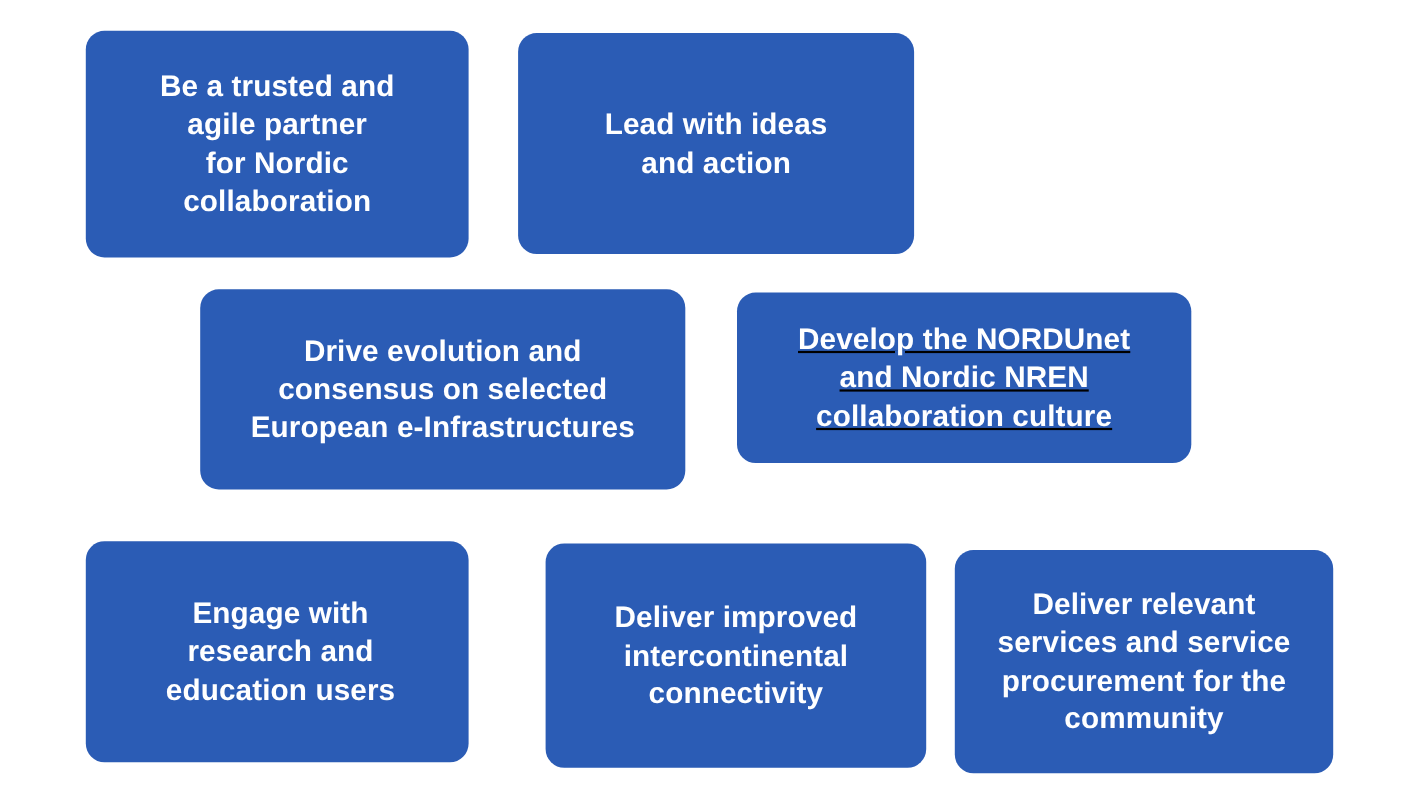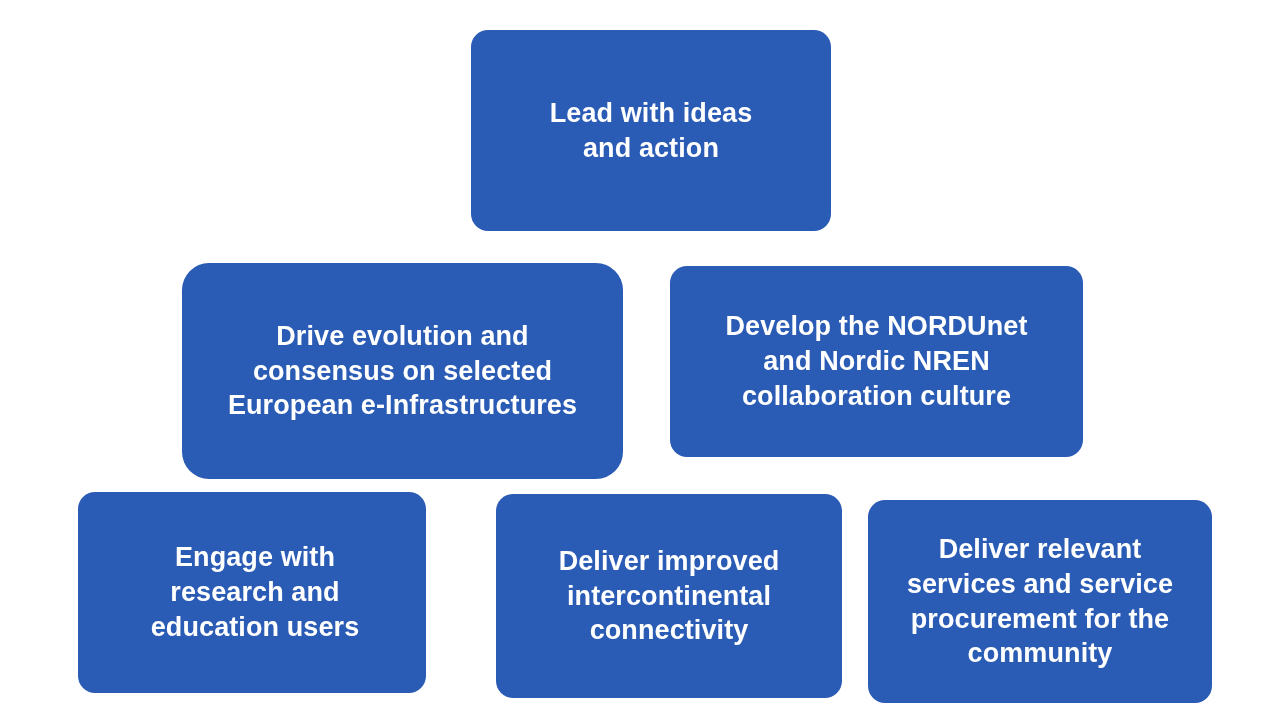"Be a trusted and" div.card { html: none -> <div> <div>Be a trusted and agile partner for Nordic collaboration</div> </div> }
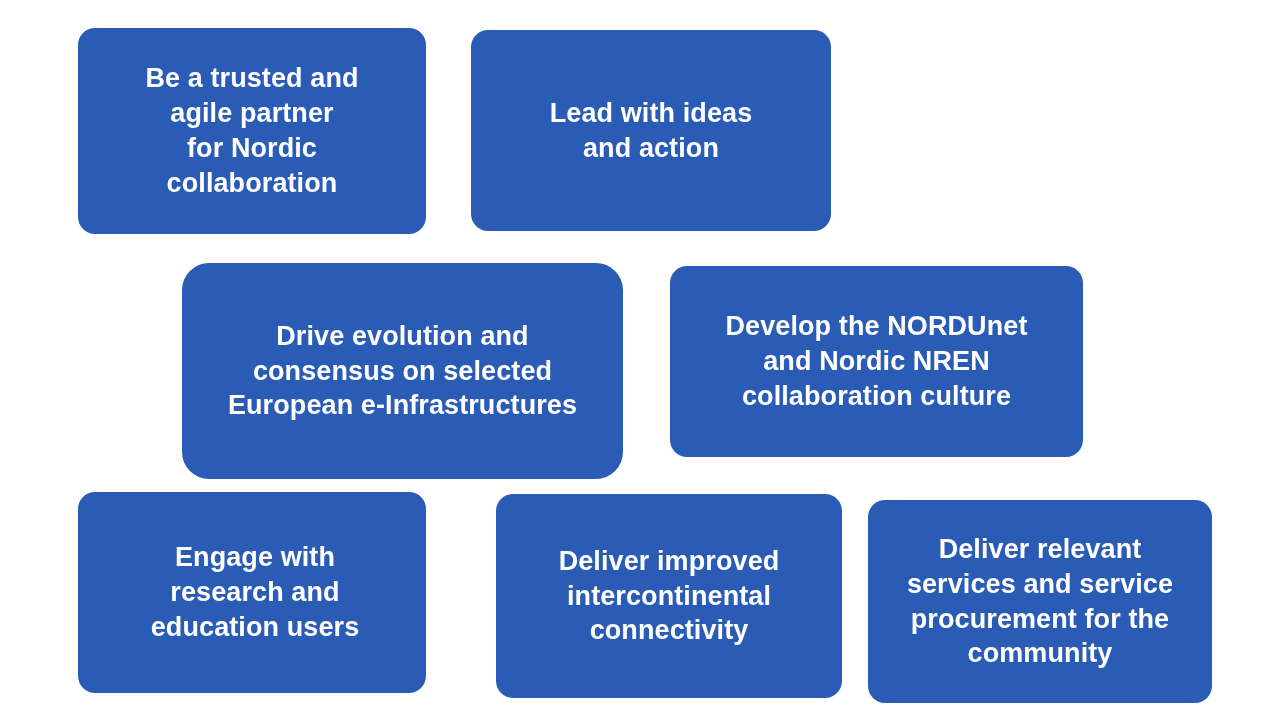"Drive evolution and" #card-4 { border-radius: 27px -> none; height: 216px -> 182px }
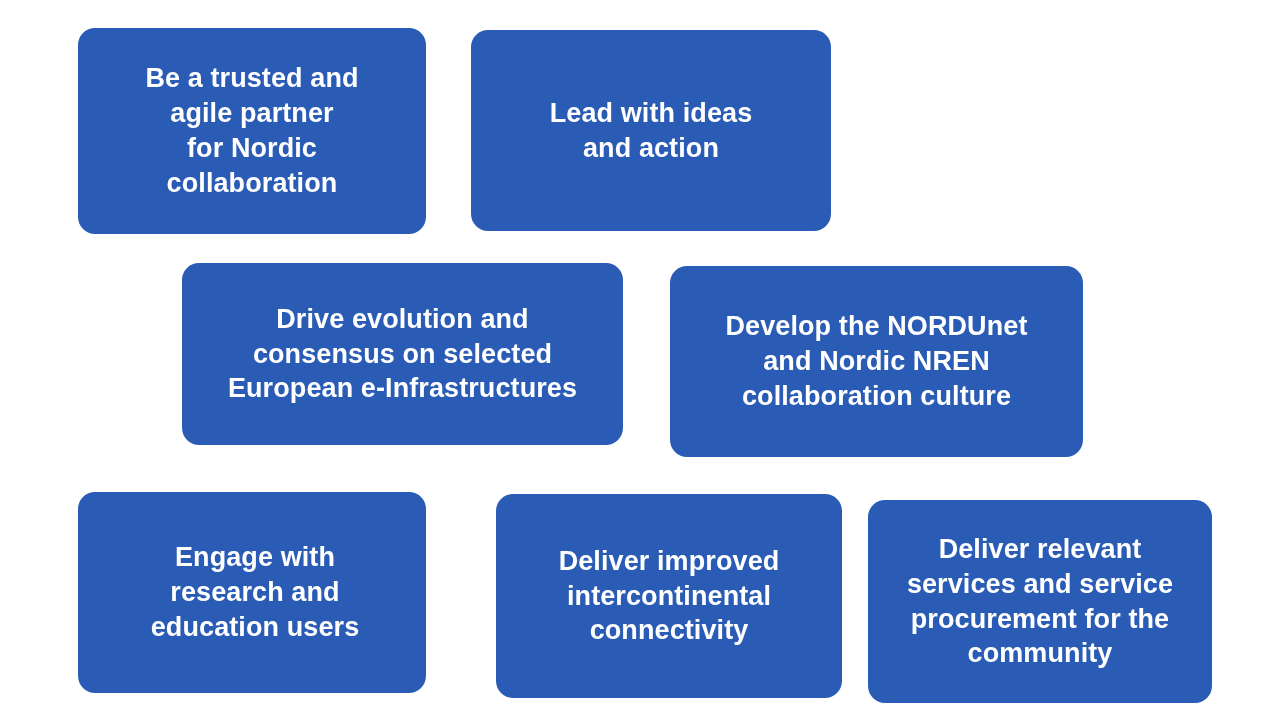"Develop the NORDUnet" #card-5 { height: 191px -> 155px; text-decoration: none -> underline }
